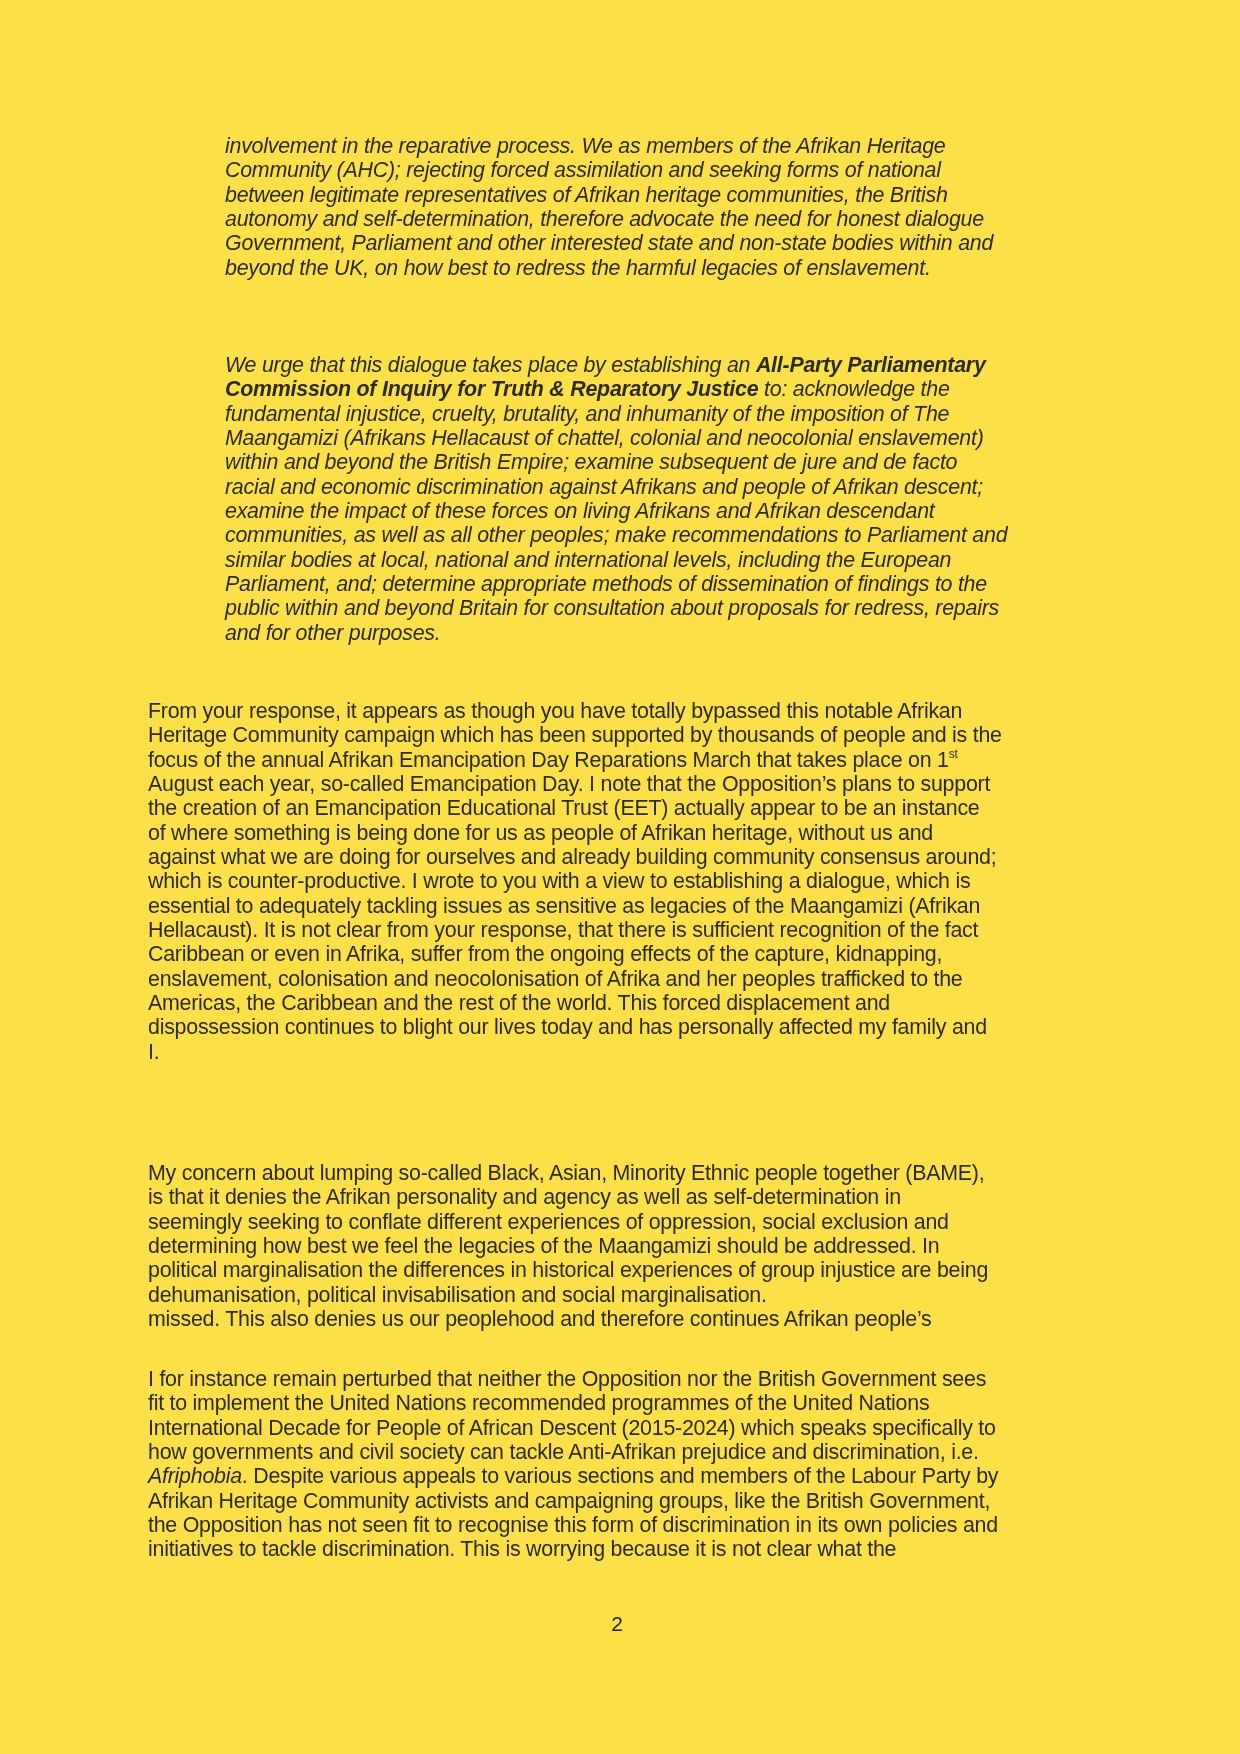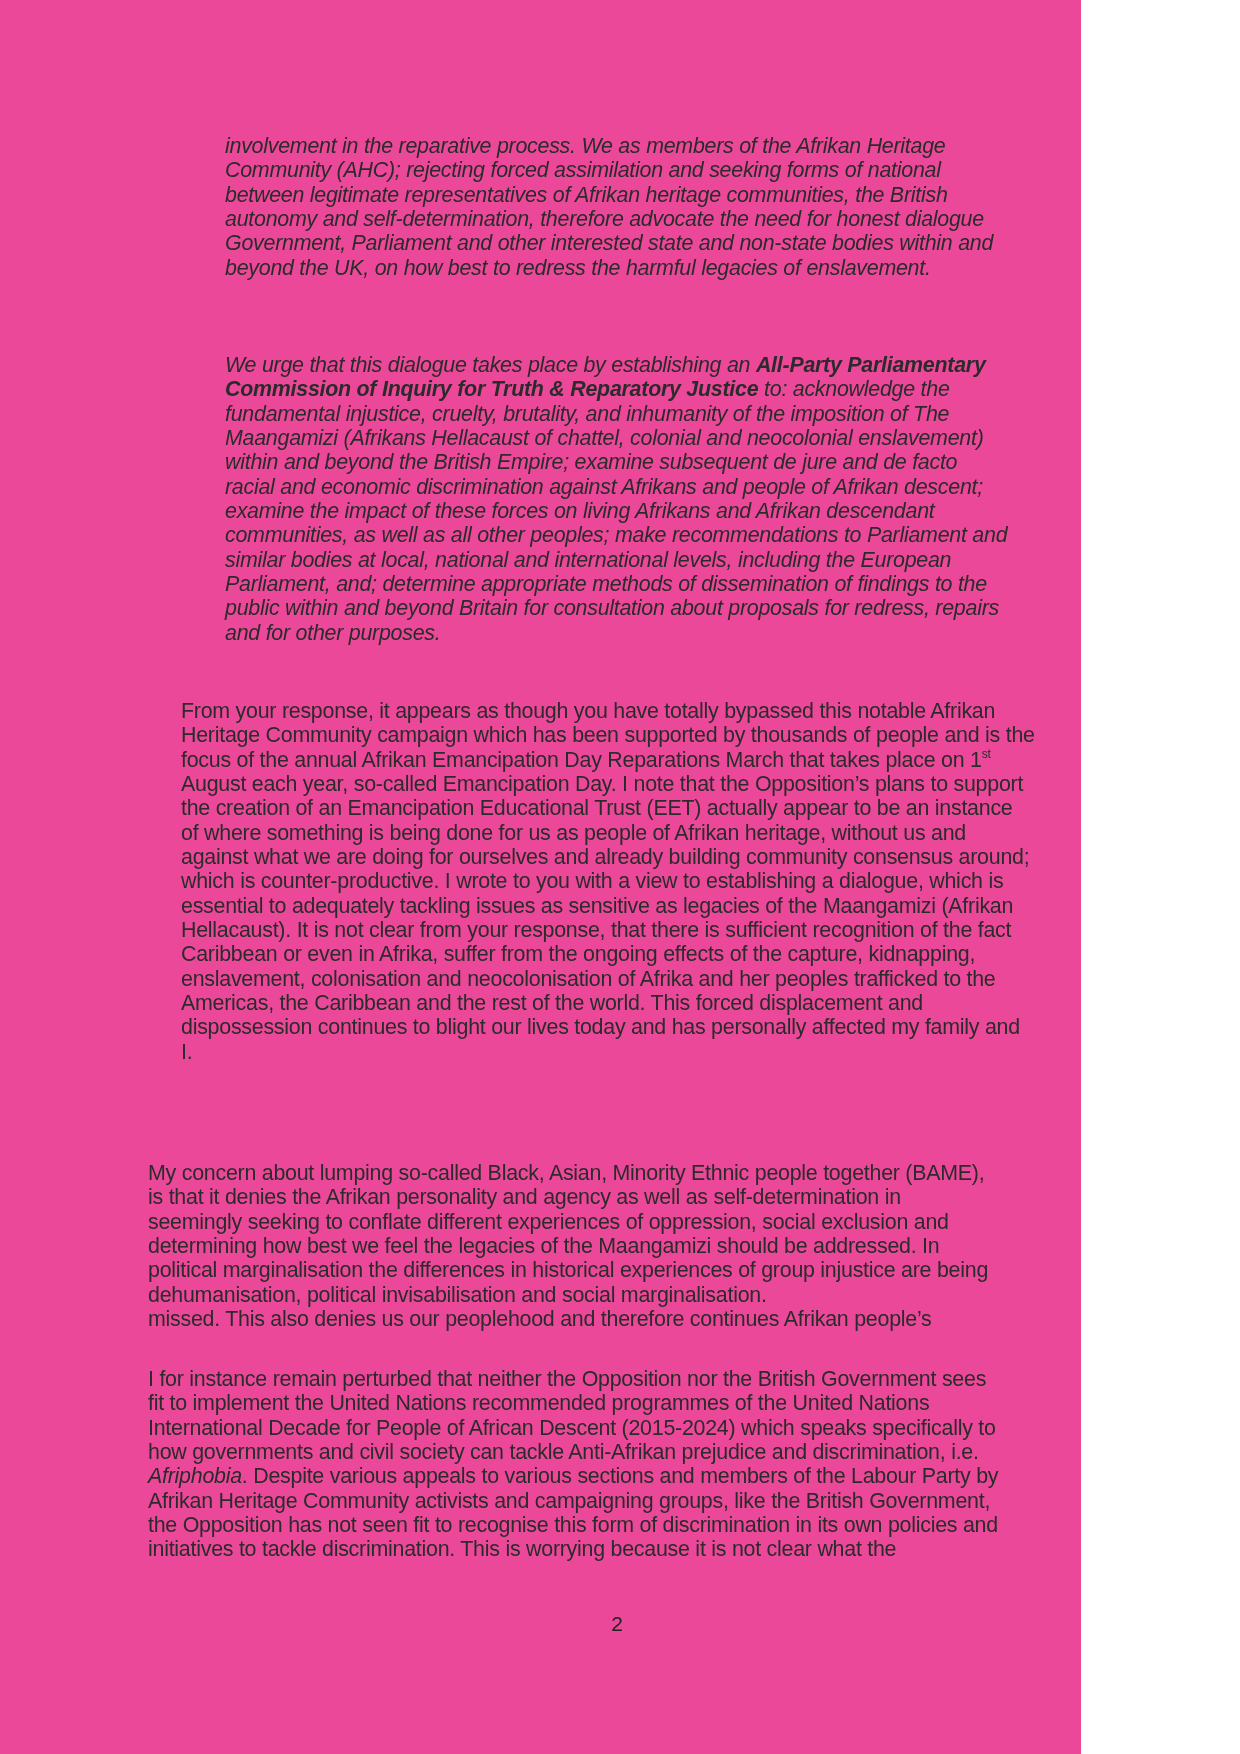"involvement in the reparative process." .page { background: #ec4899 -> #fde047; width: 1081px -> 1240px }
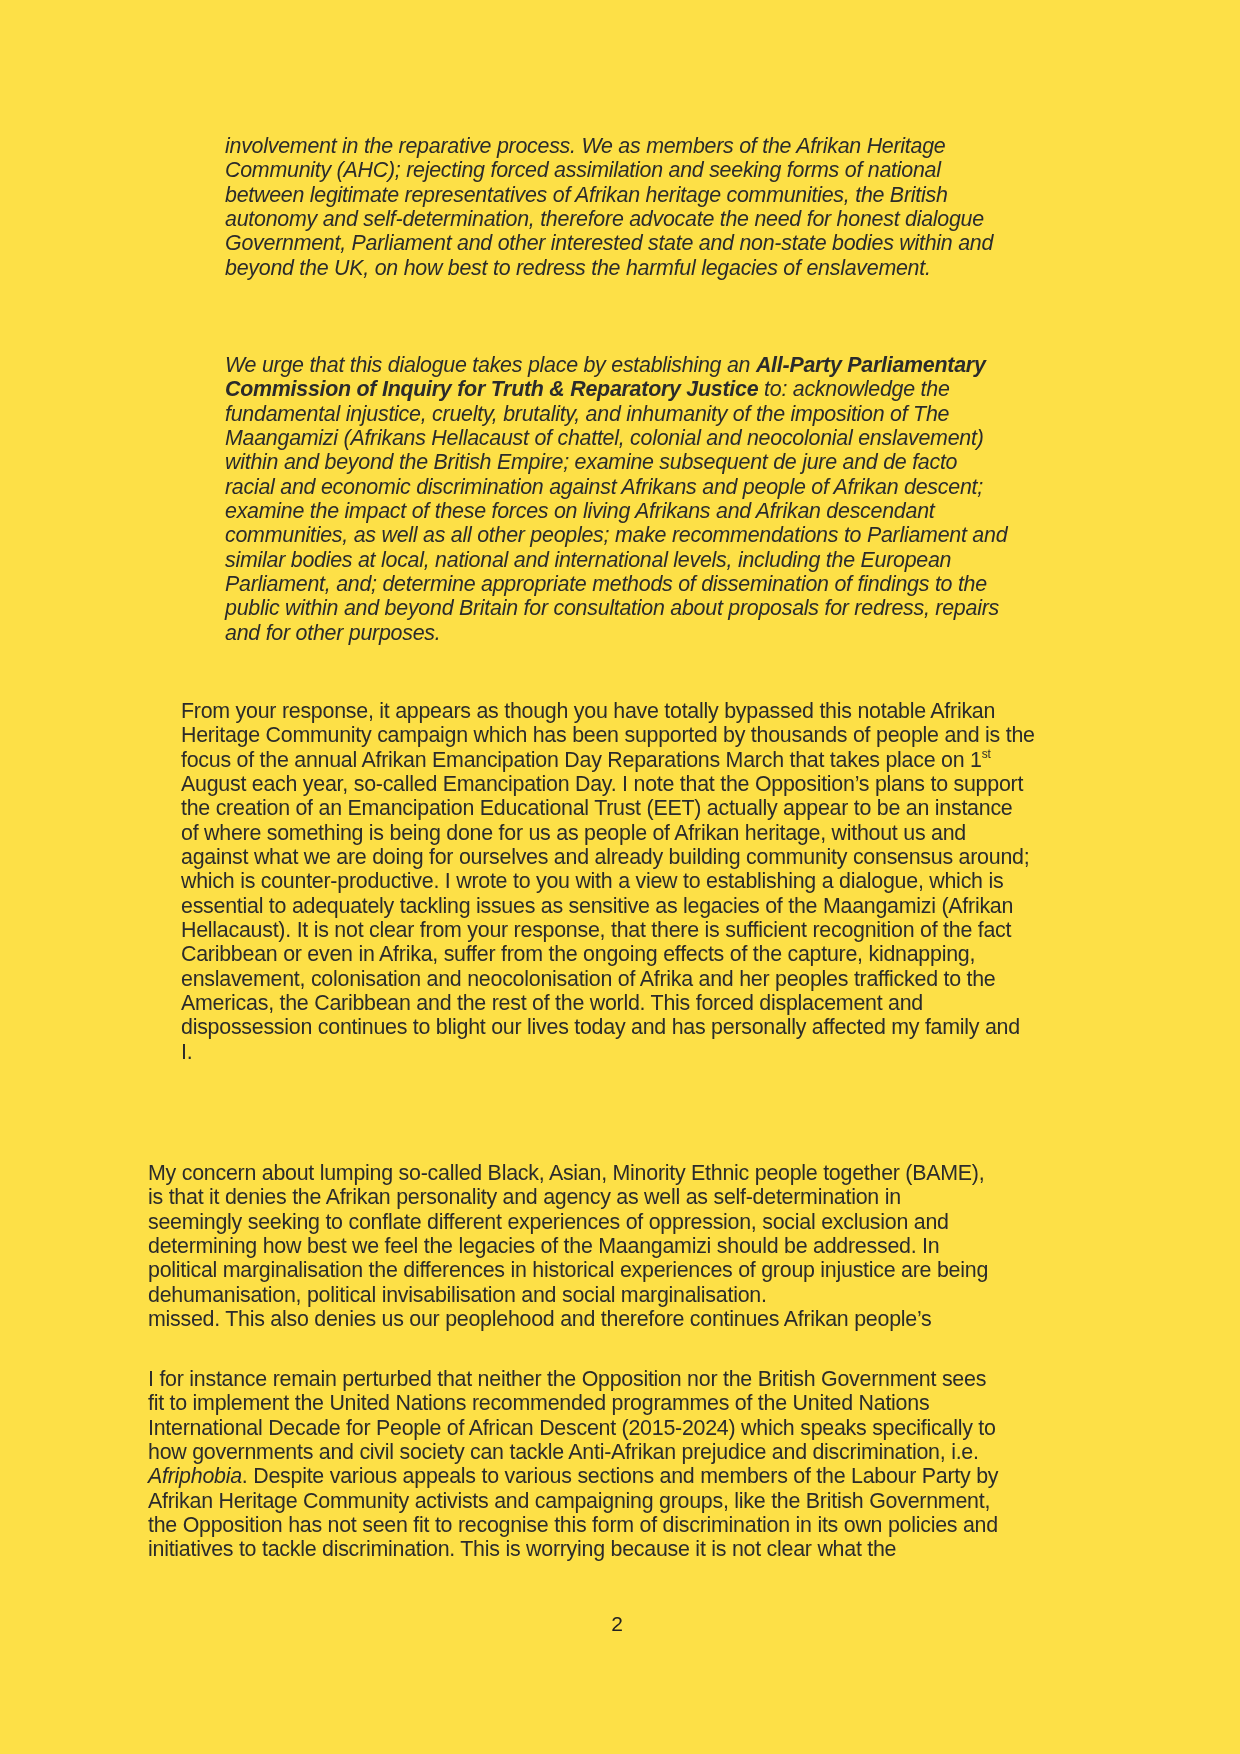"From your response, it appears" div.body-para { margin-left: 33px -> none }
